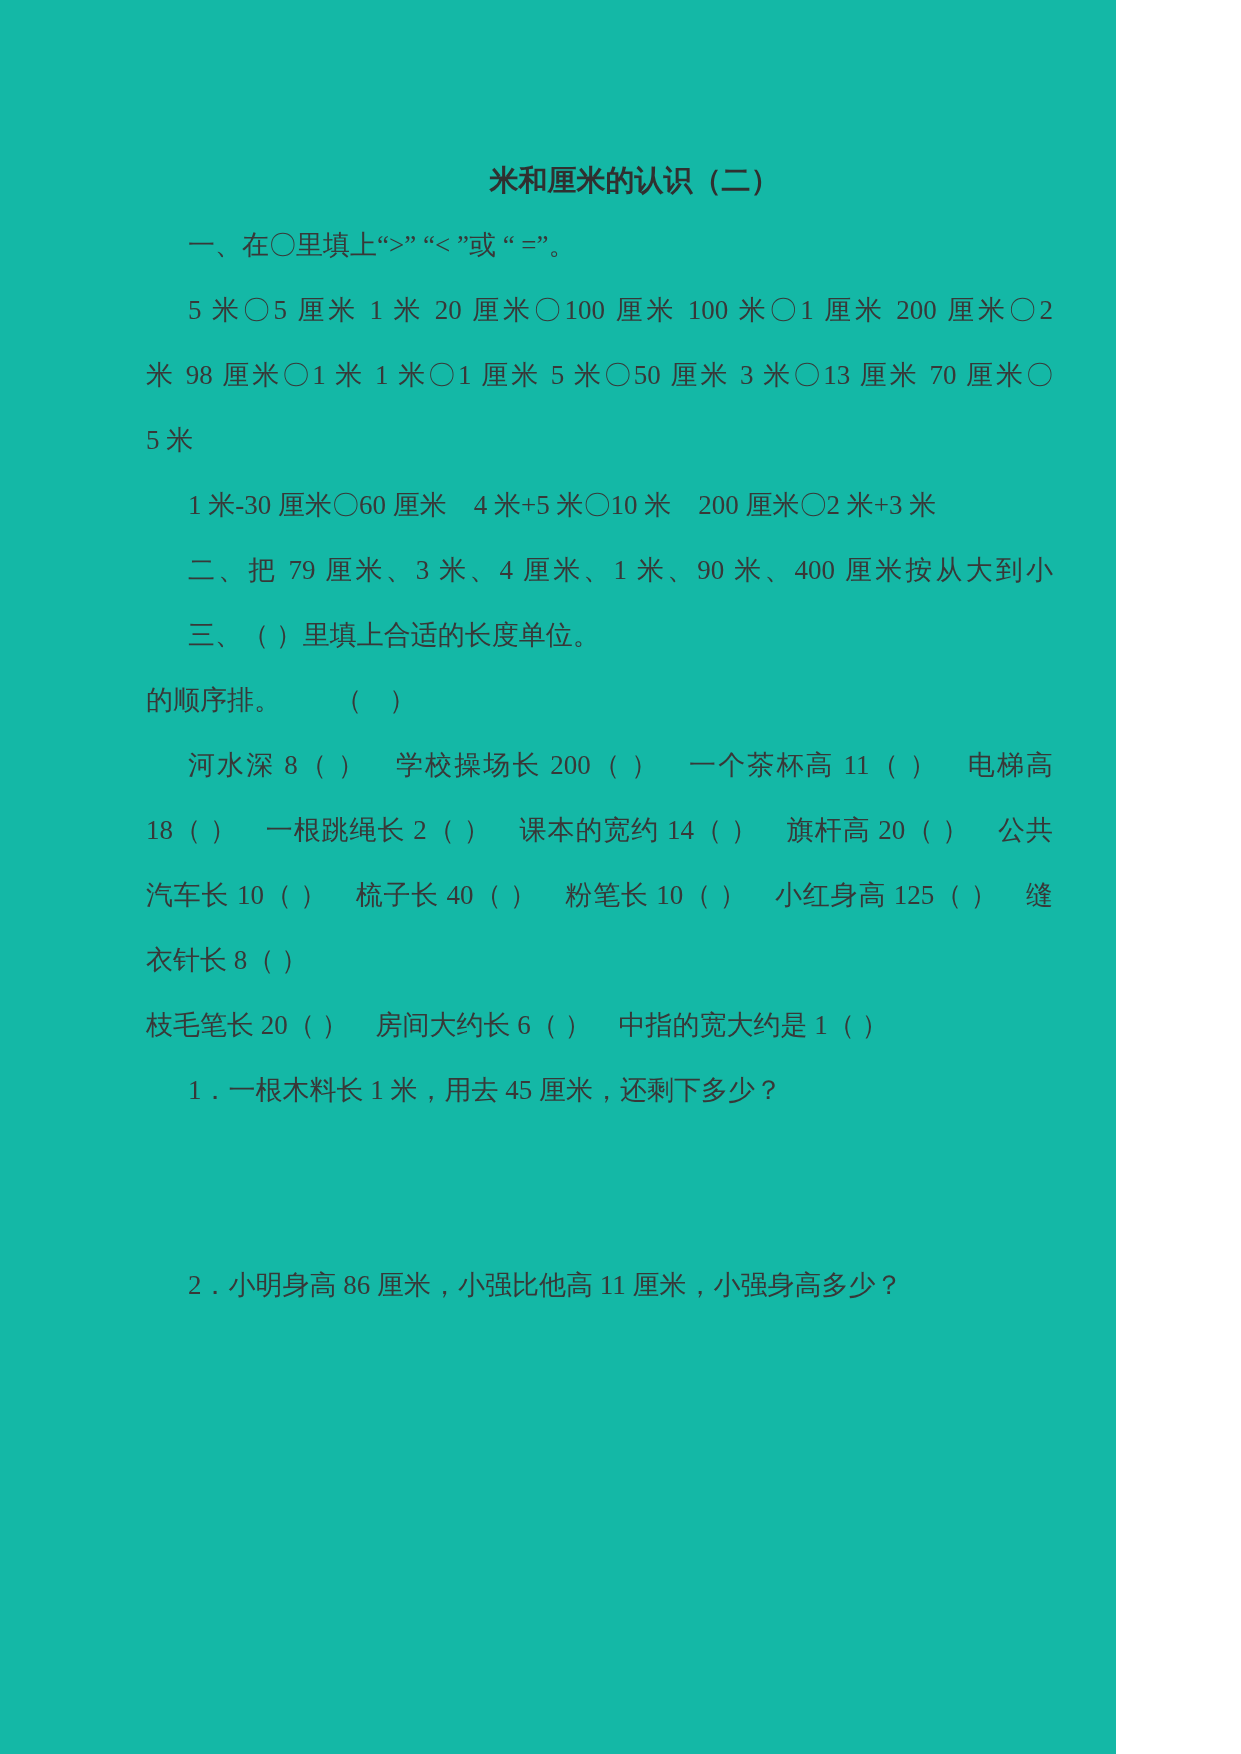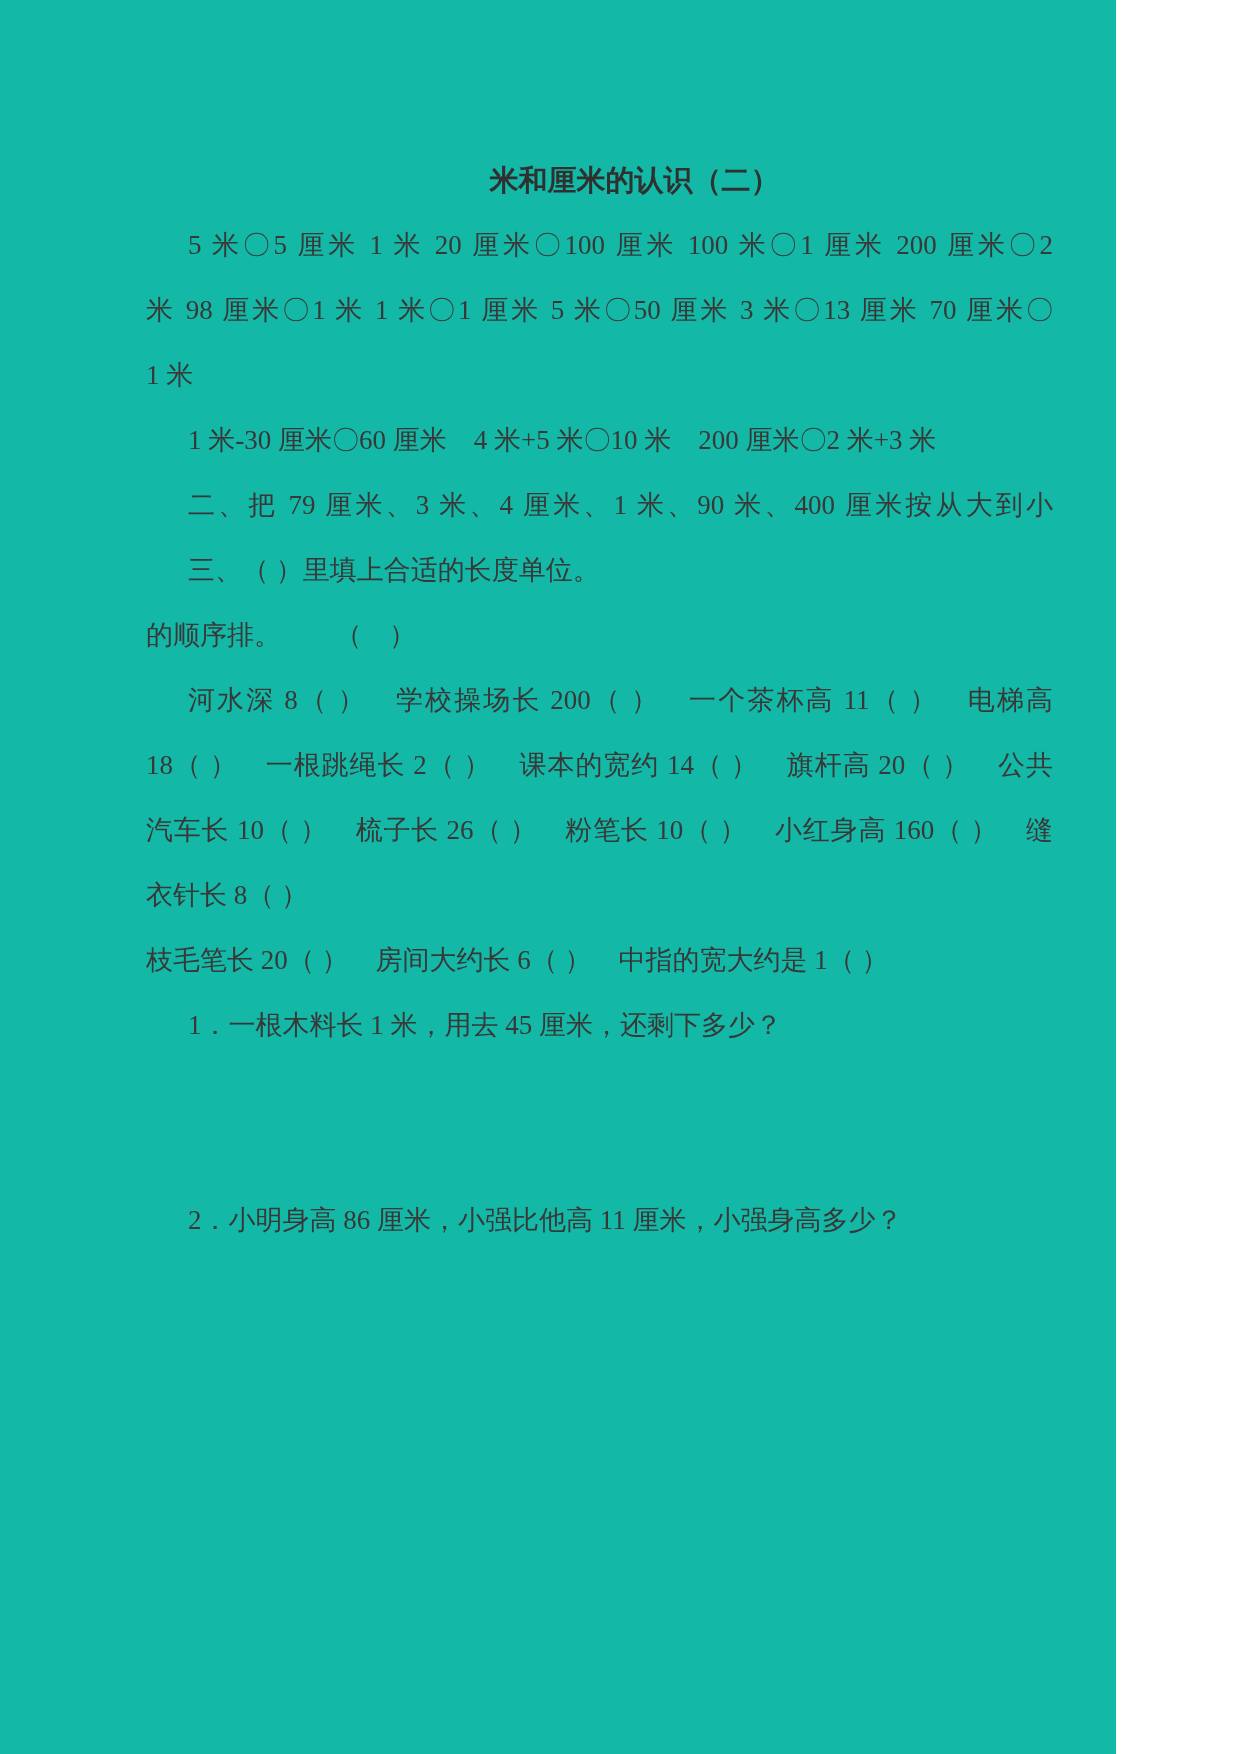"一、在〇里填上“>” “< ”或 “ =”。" div.line { html: none -> <div>一、在〇里填上“&gt;” “&lt; ”或 “ =”。</div> }
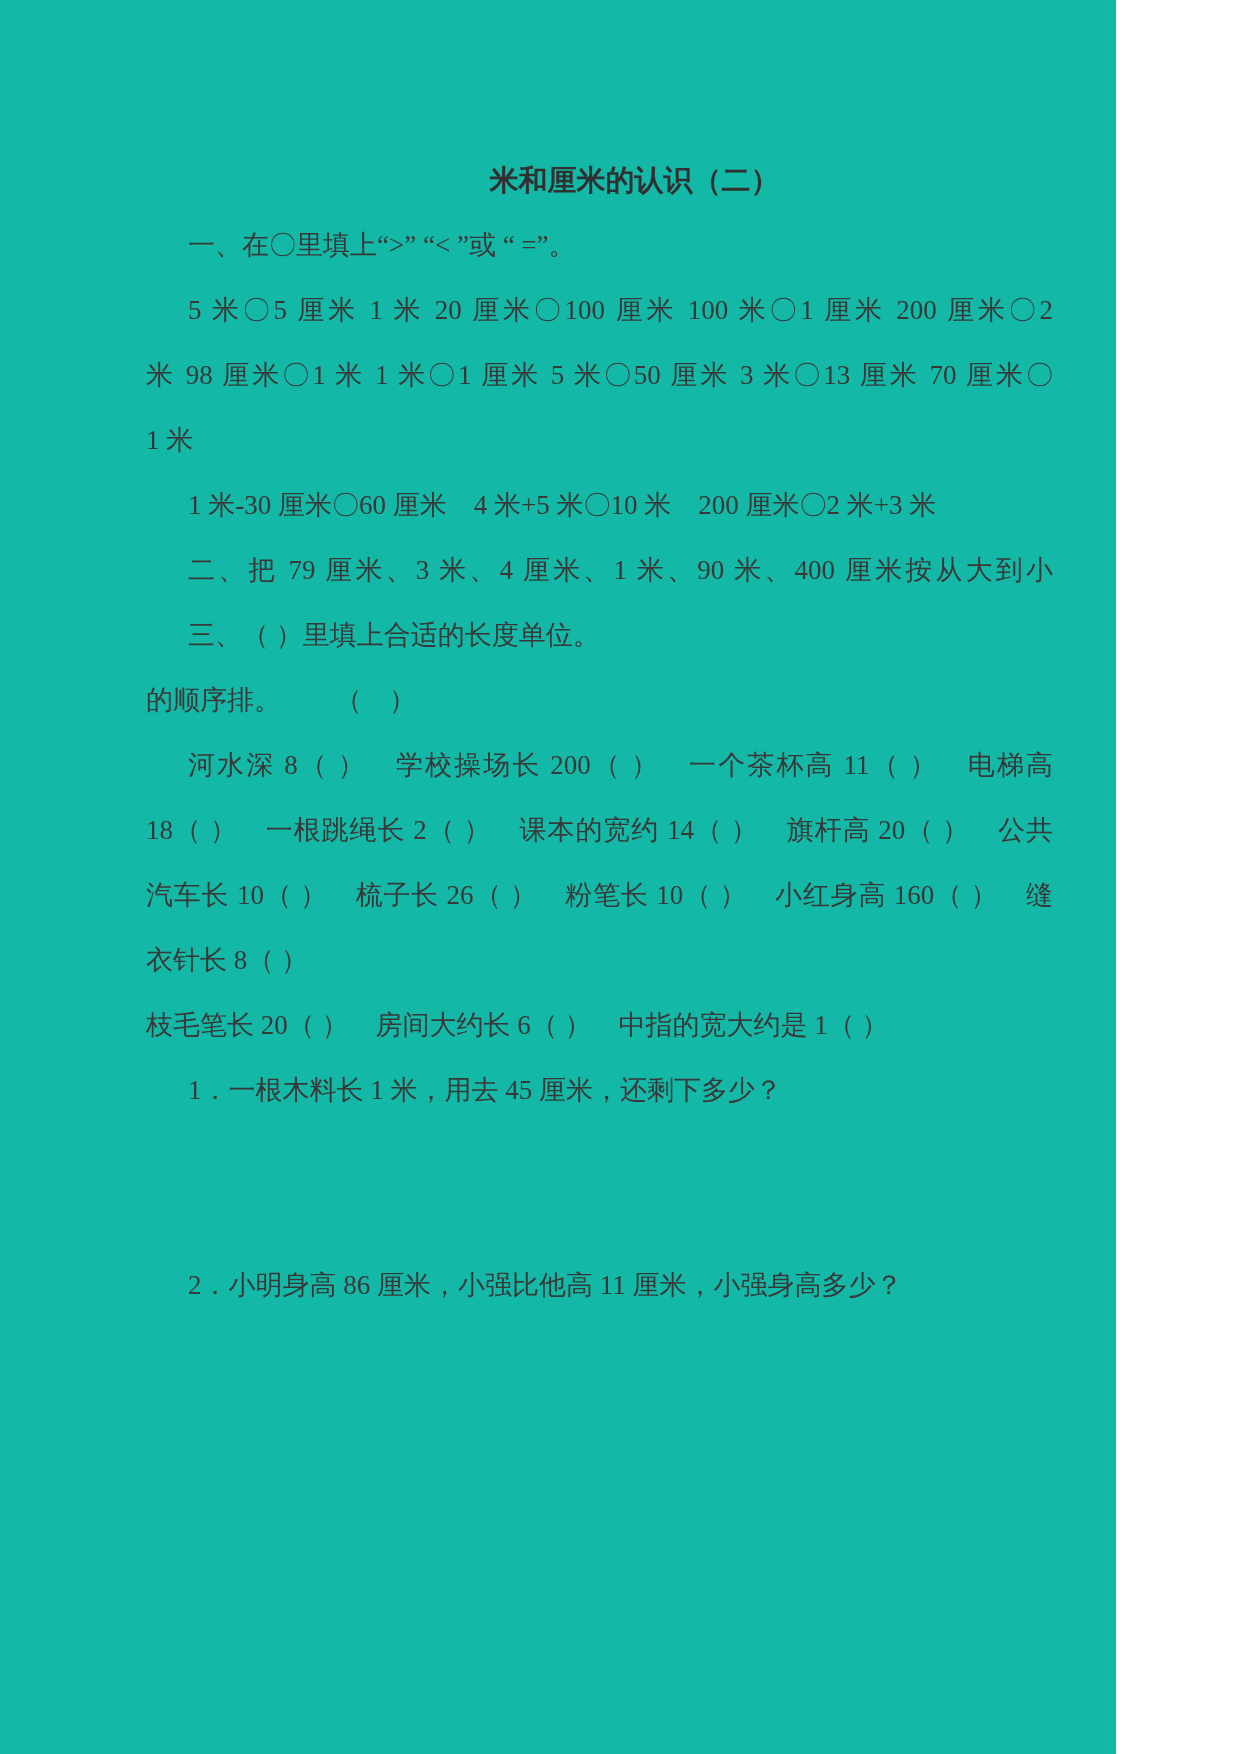"1 米" div.line { text: 1 -> 5 }
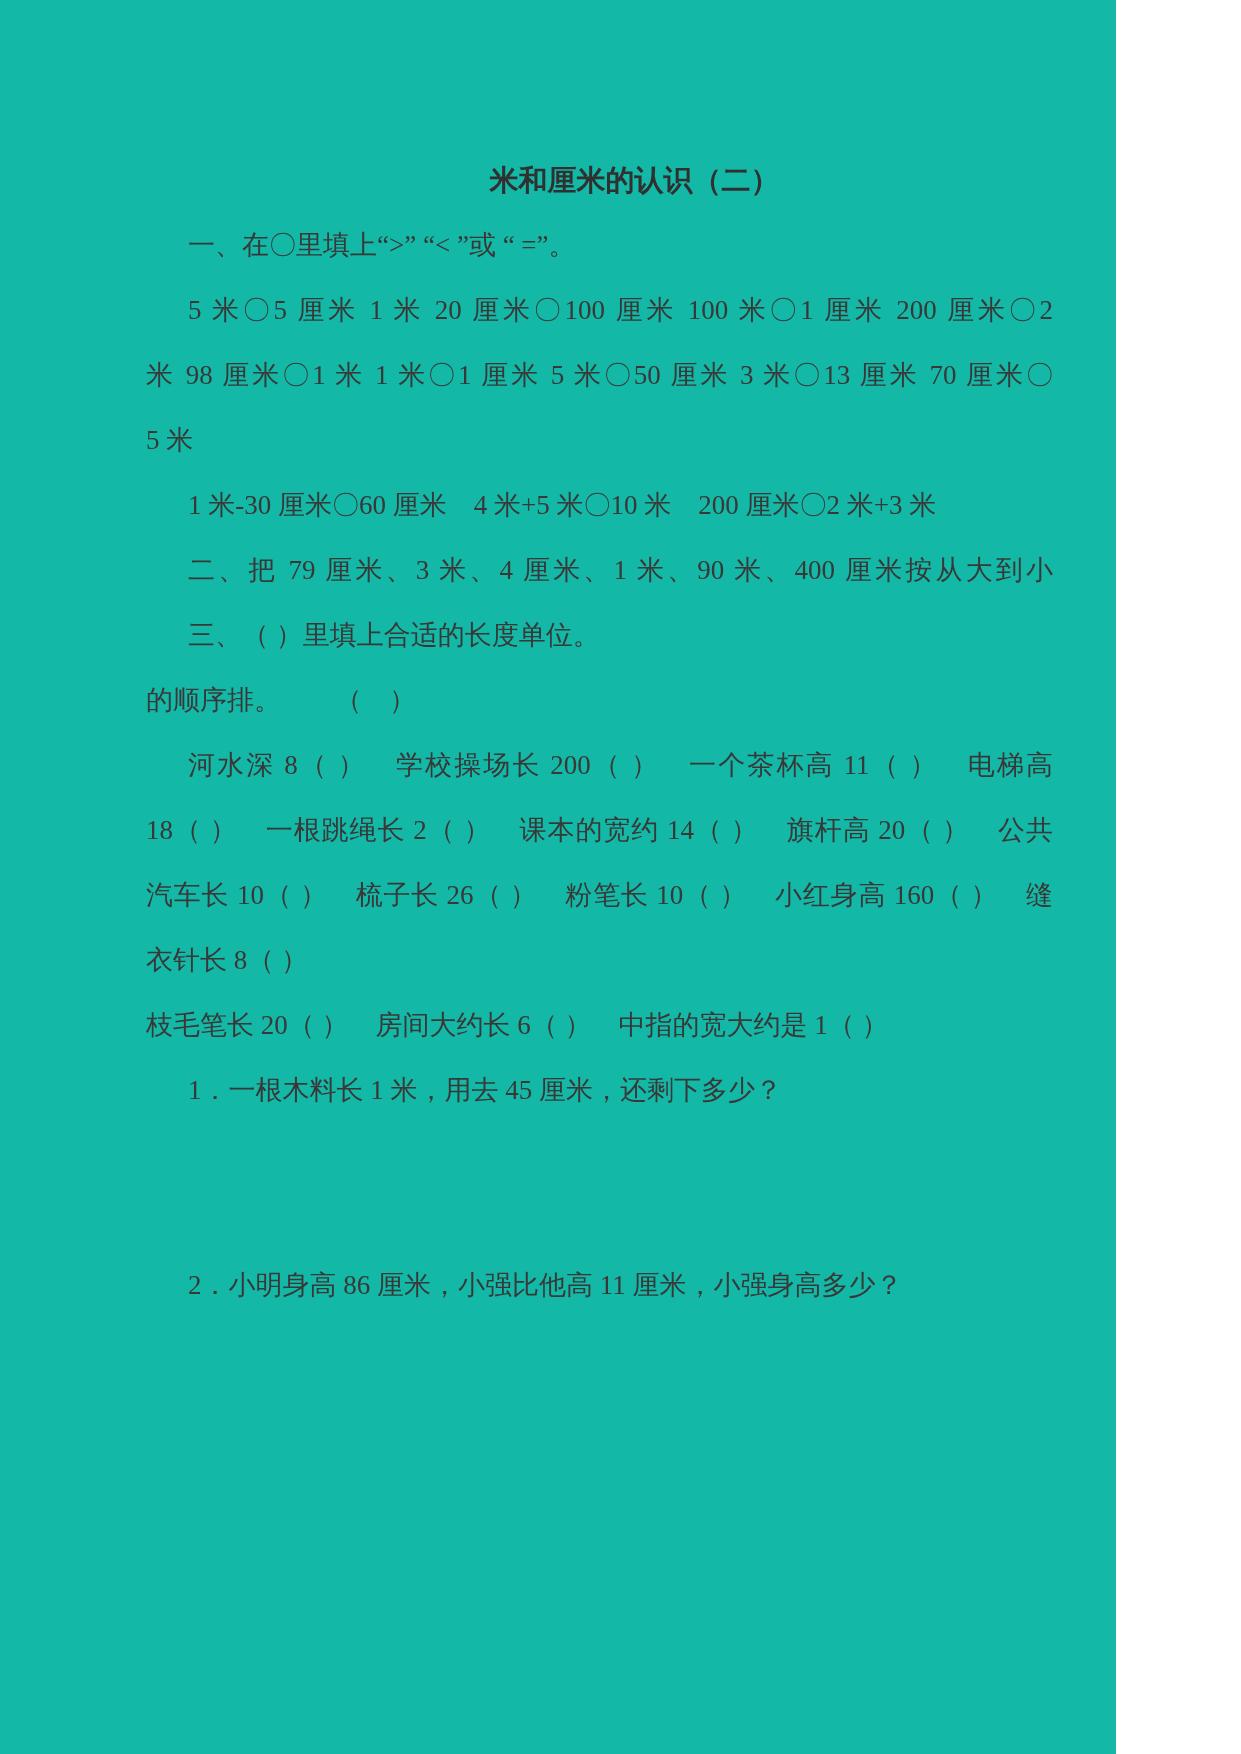"汽车长 10（ ） 梳子长 26（" div.line { text: 26（ ）　粉笔长 10（ ）　小红身高 160 -> 40（ ）　粉笔长 10（ ）　小红身高 125 }
